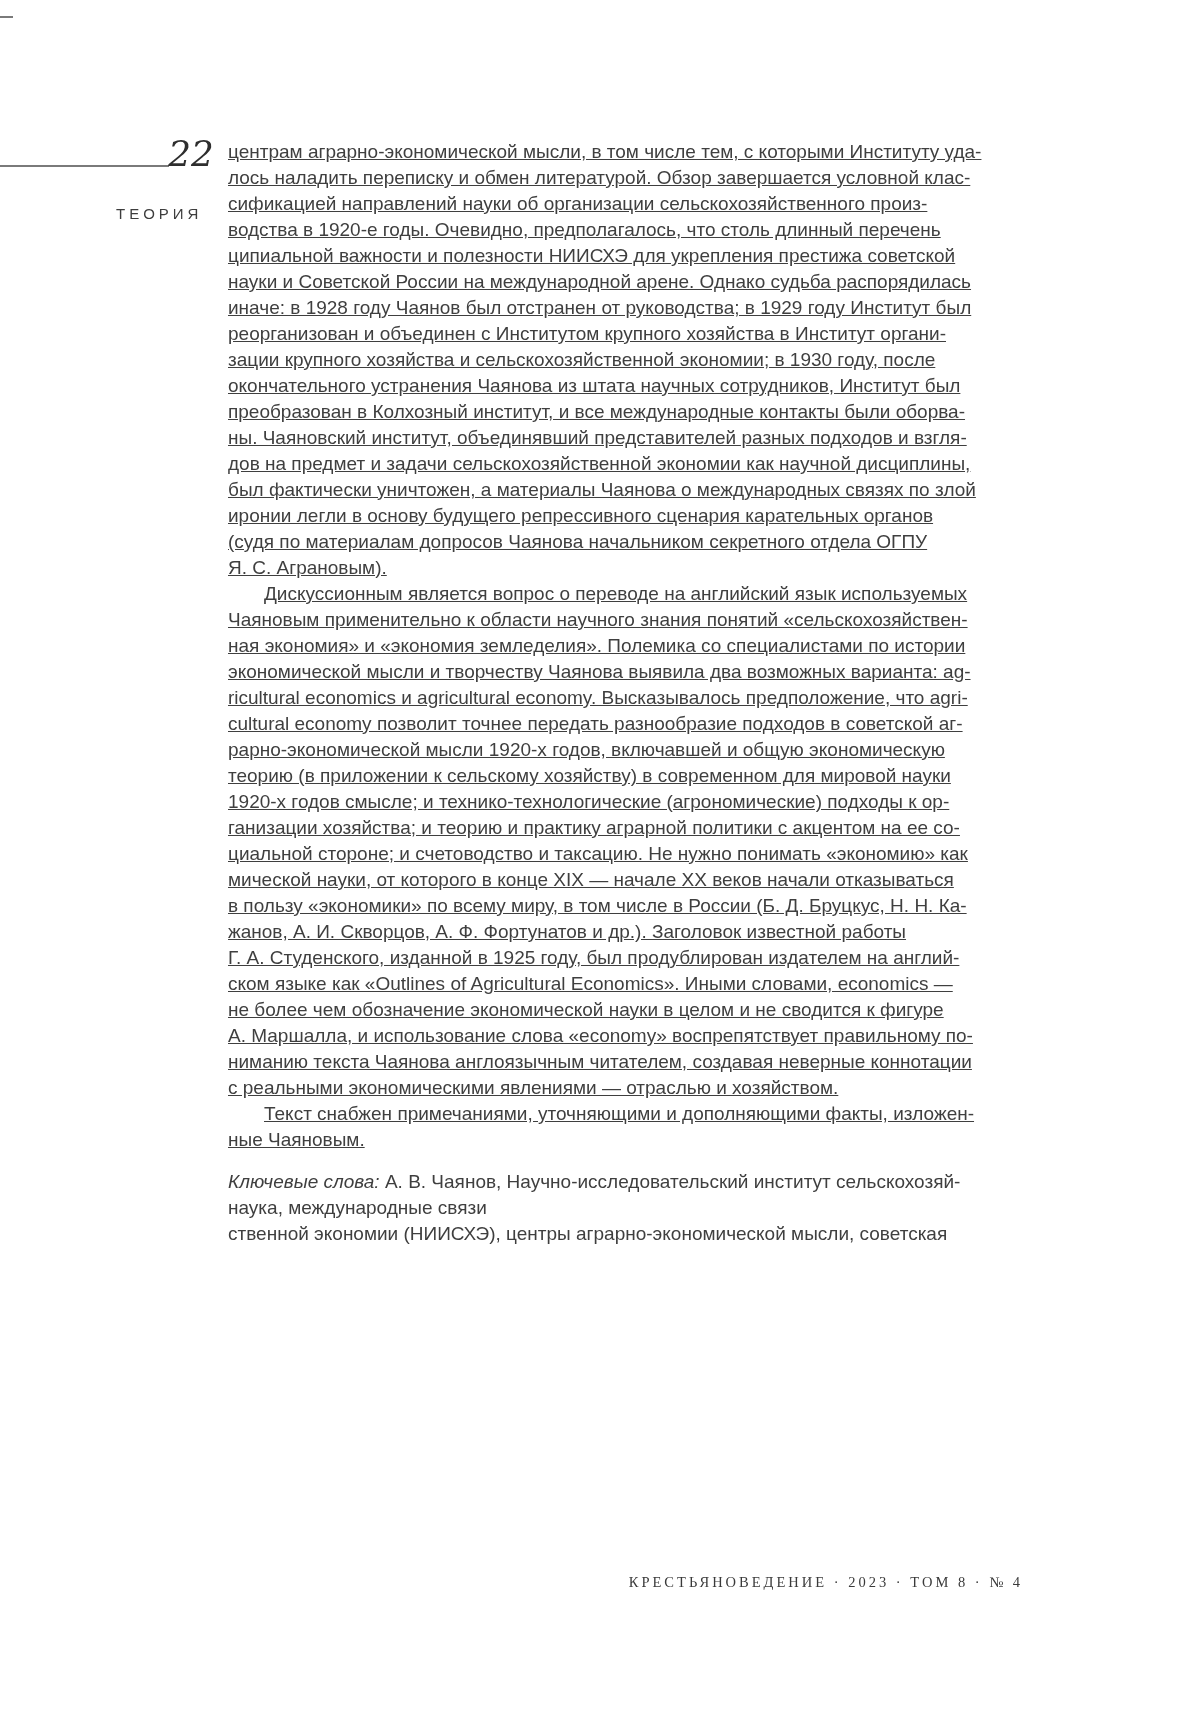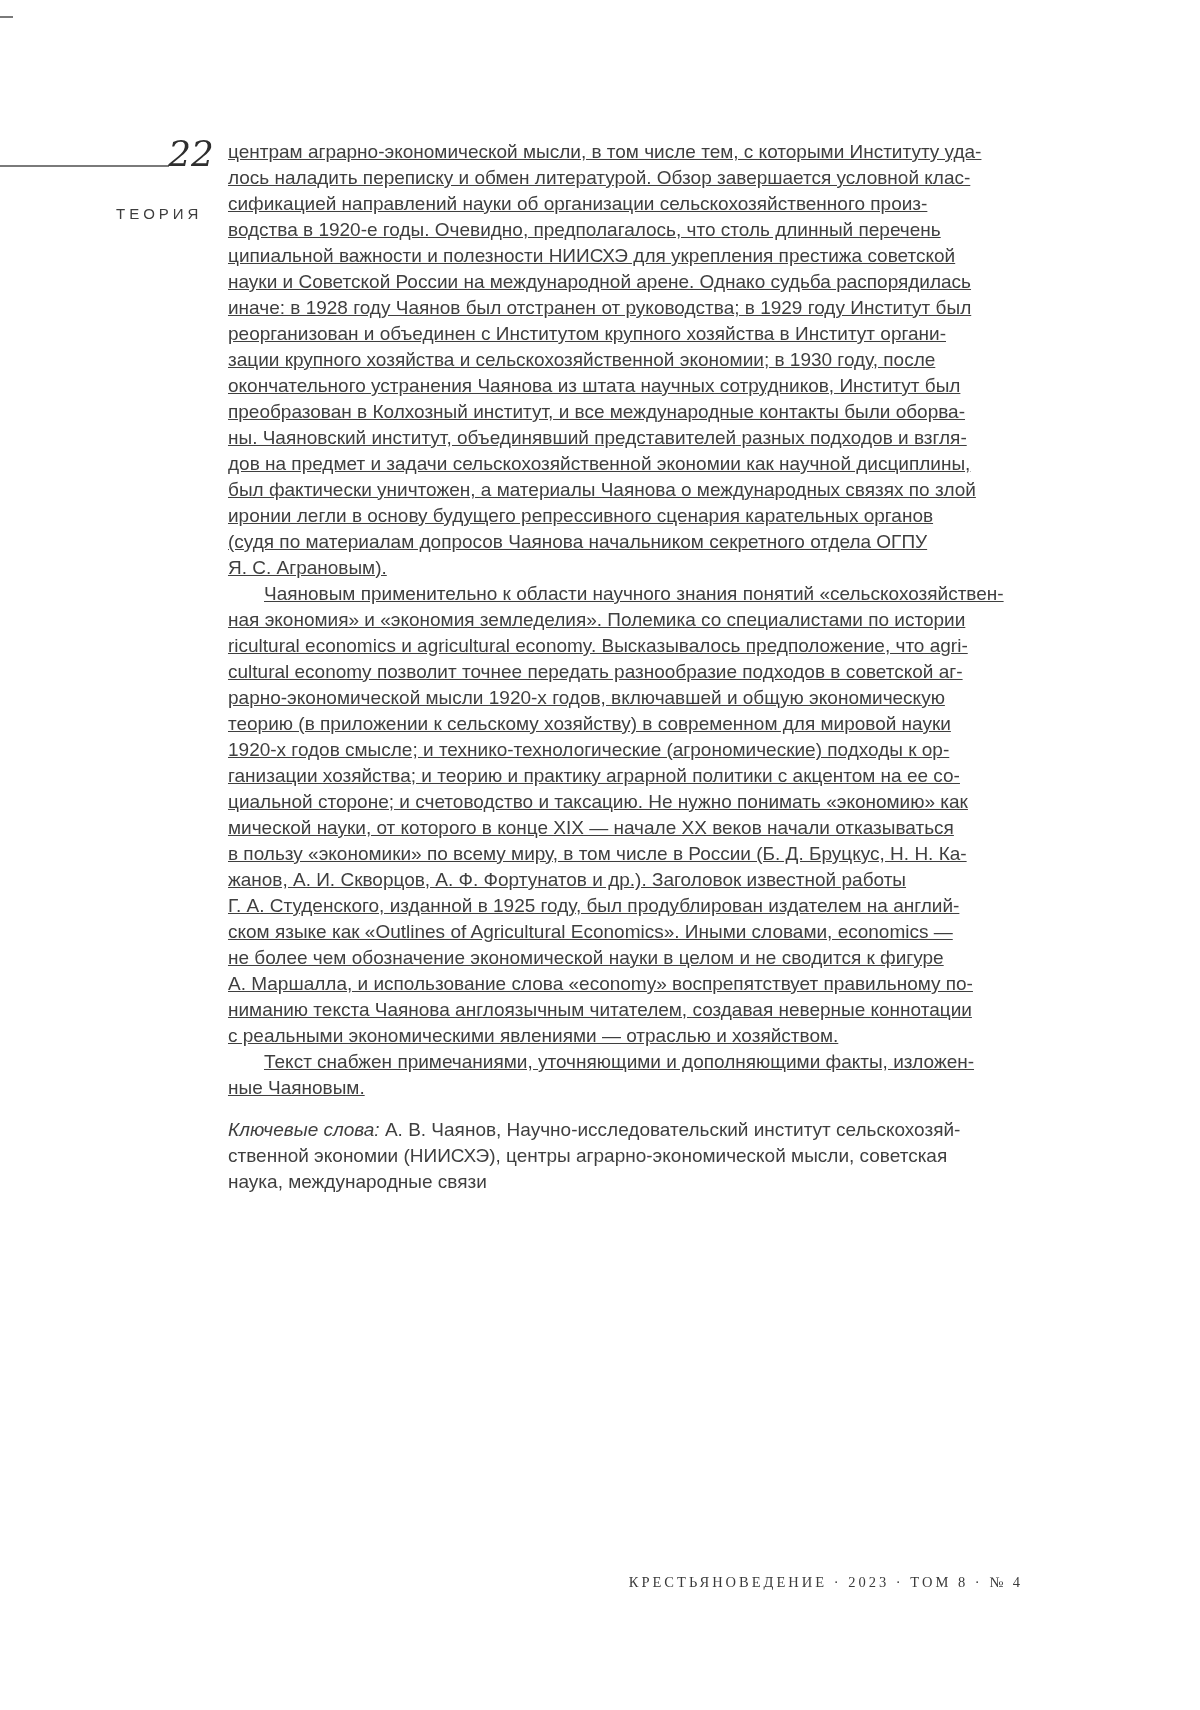"Дискуссионным является вопрос о переводе" div.line { html: none -> <div>Дискуссионным является вопрос о переводе на английский язык используемых</div> }
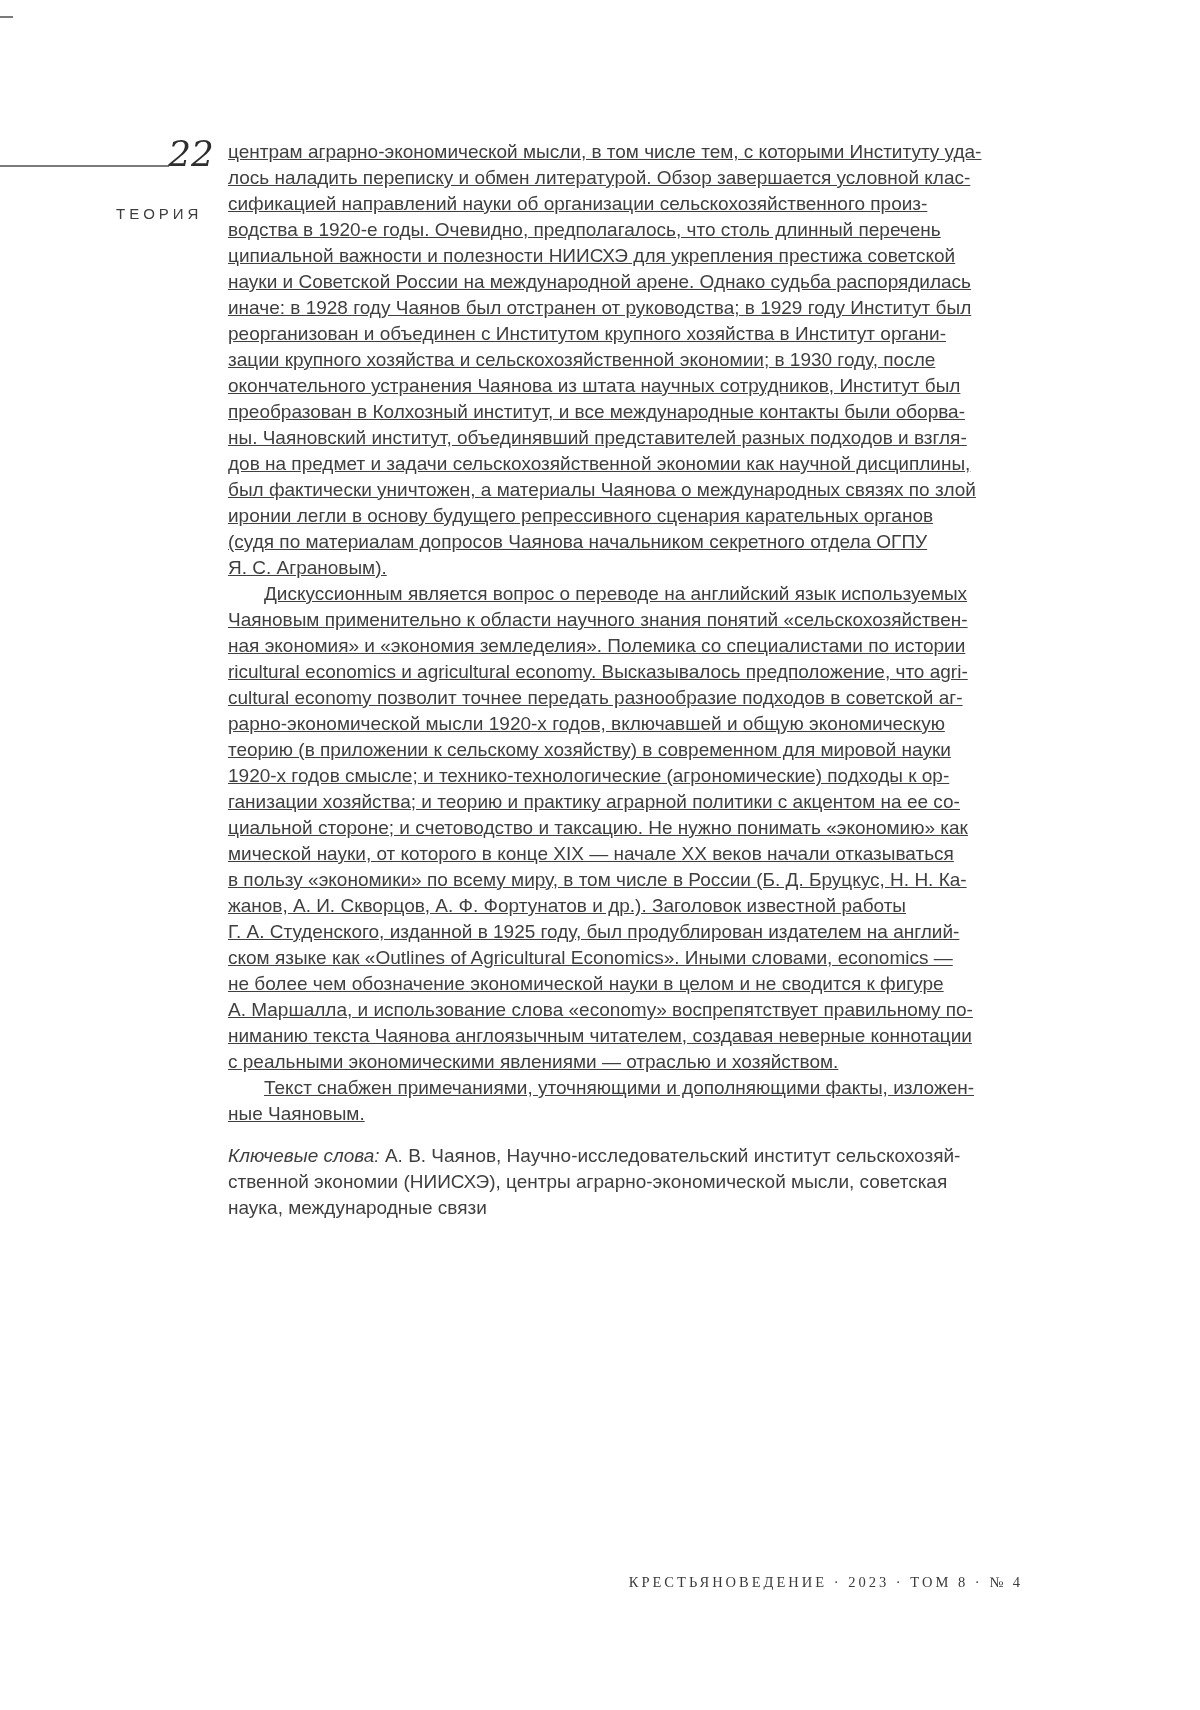"экономической мысли и творчеству Чаянова" div.line { html: none -> <div>экономической мысли и творчеству Чаянова выявила два возможных варианта: ag-</div> }
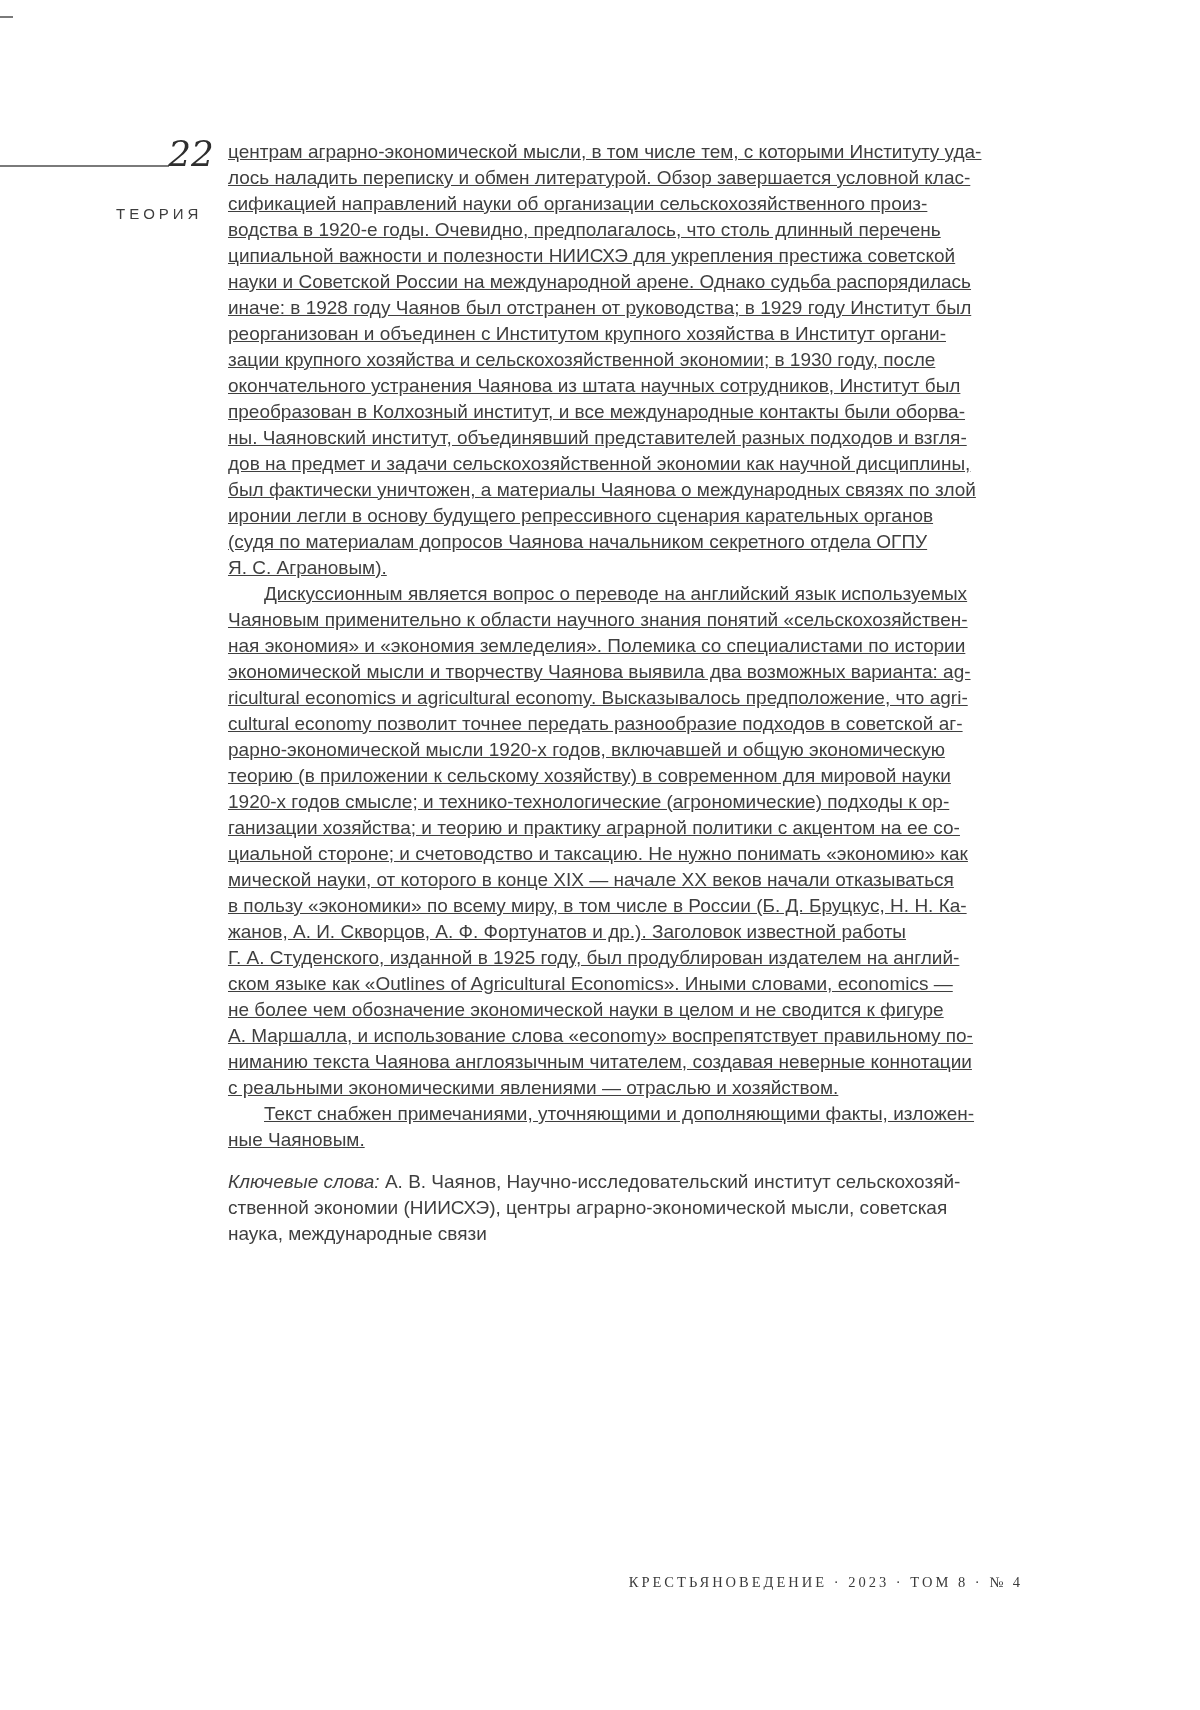"ственной экономии (НИИСХЭ), центры" div.line { order: before "наука, международные связи" -> after "наука, международные связи" }
